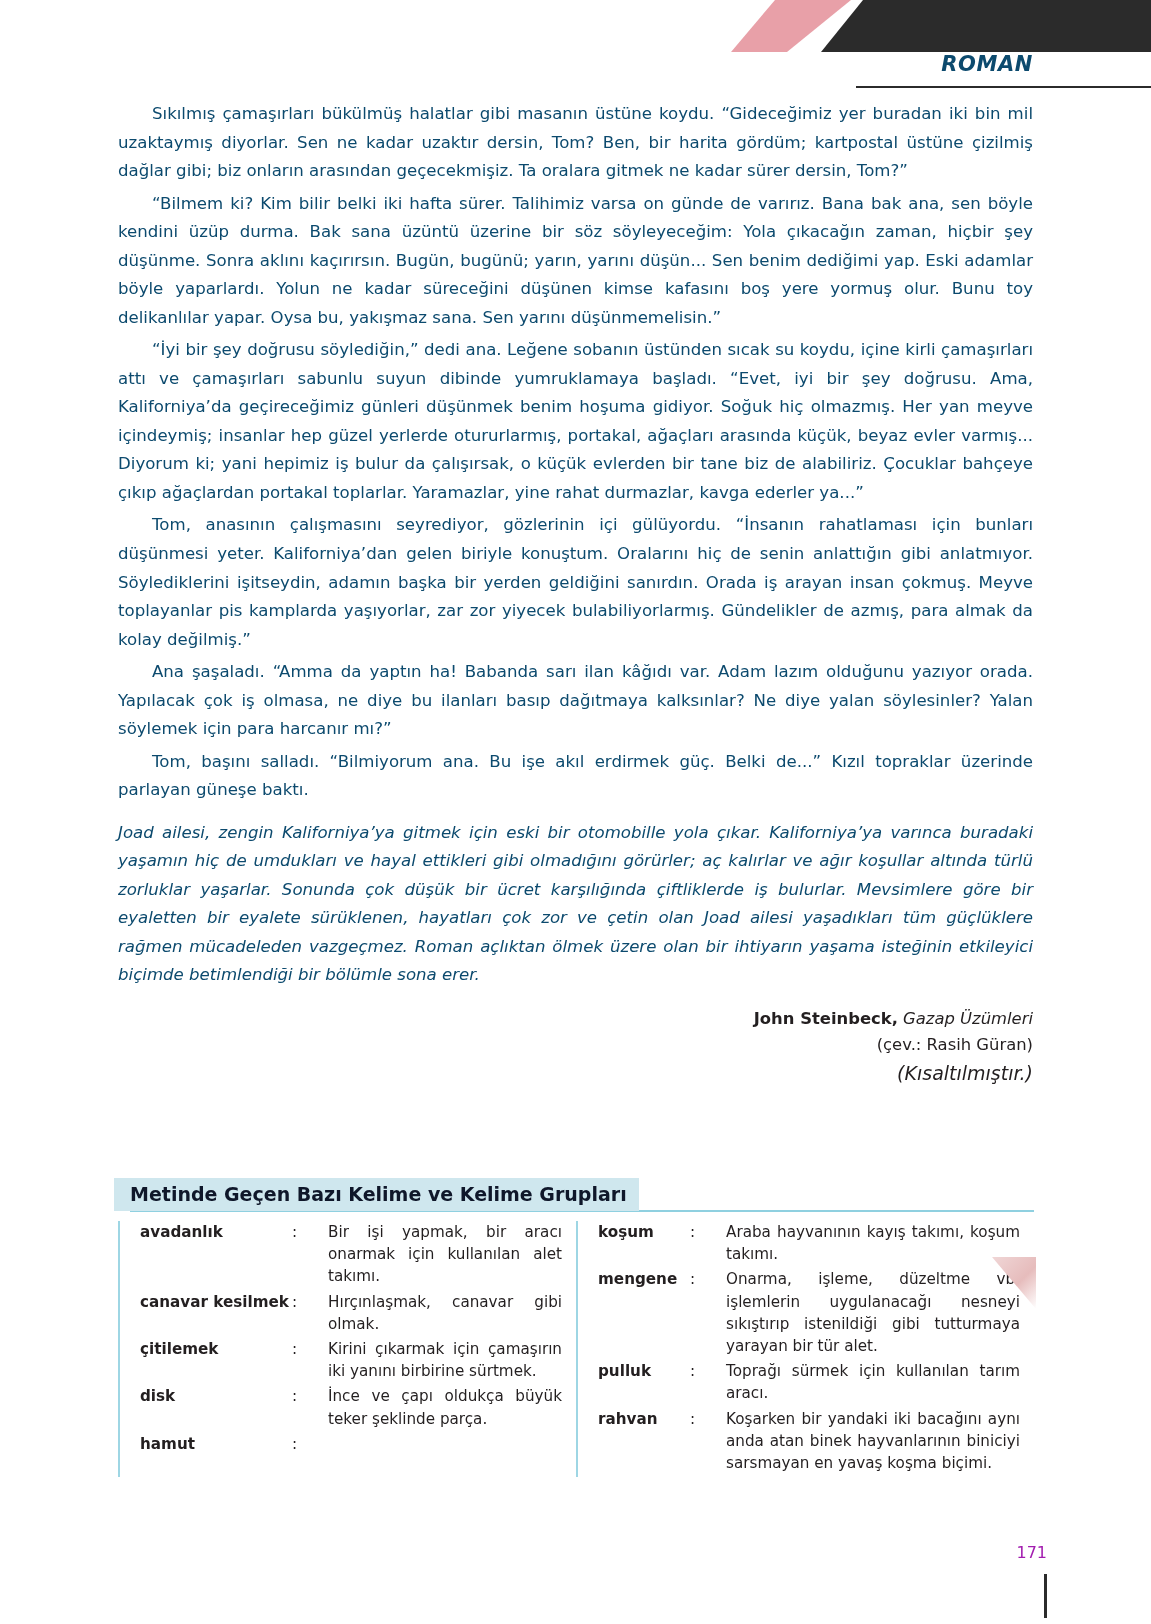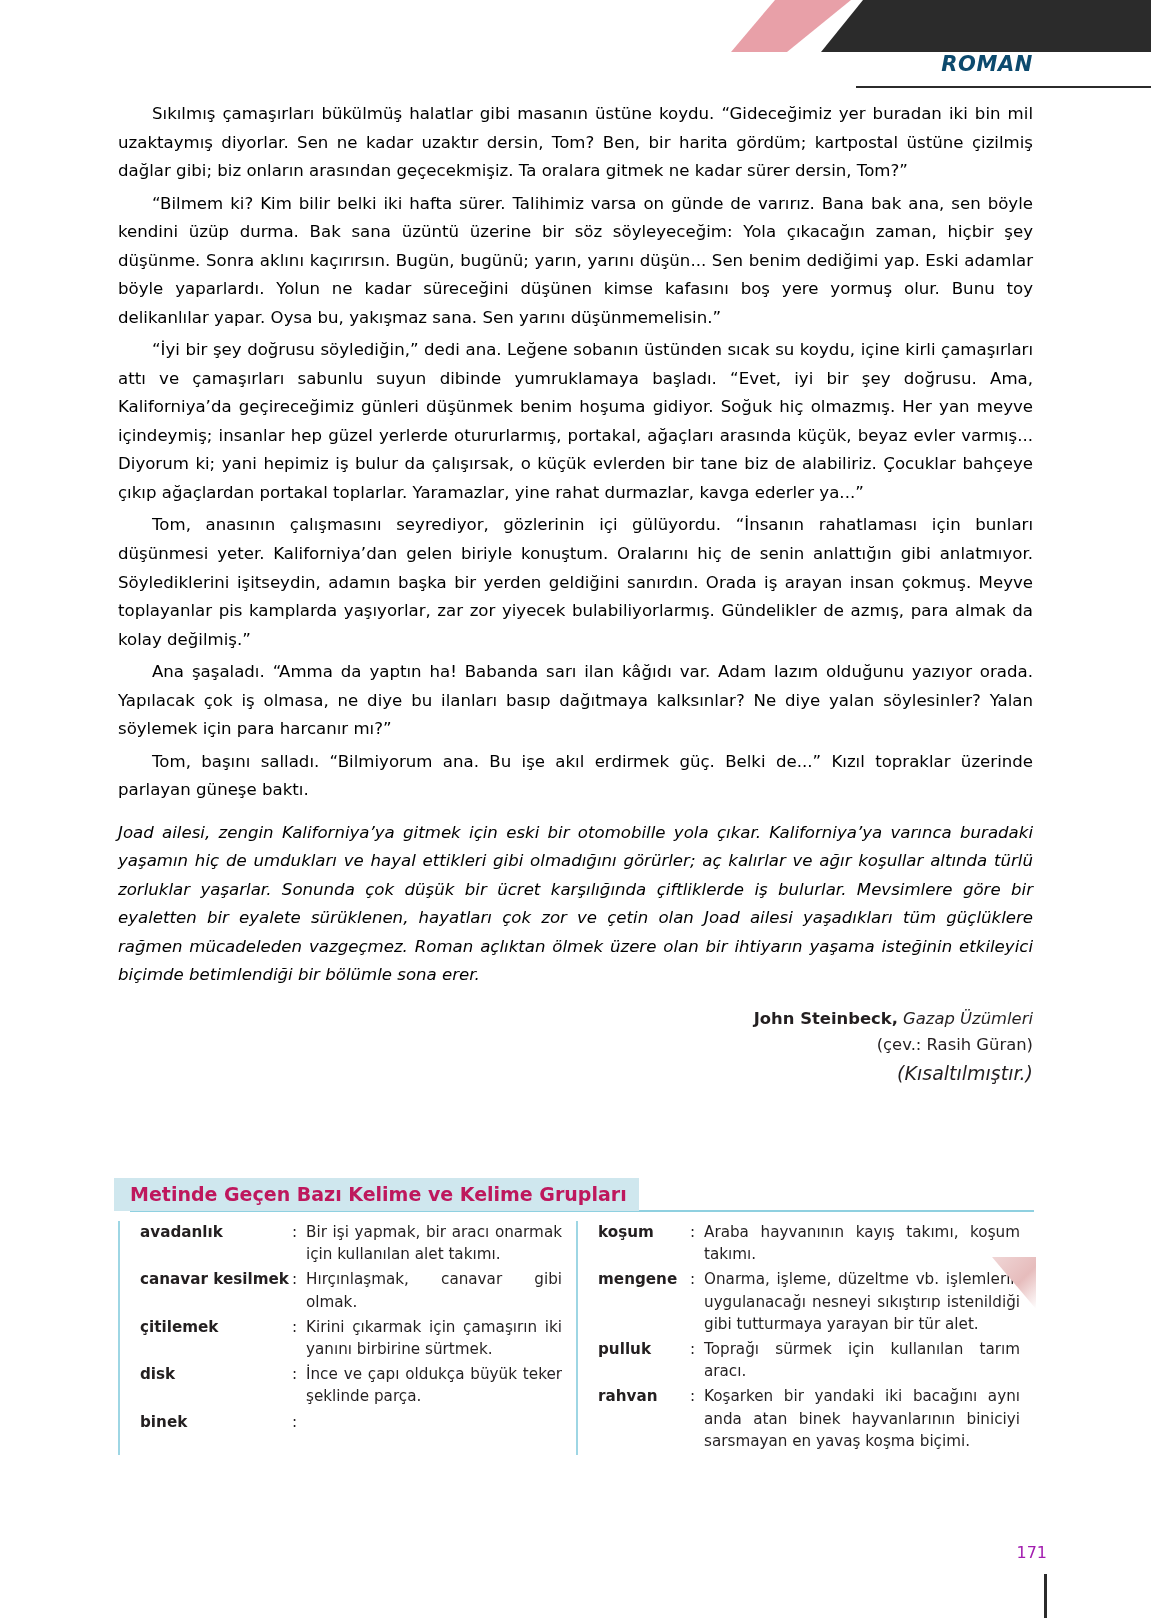"Sıkılmış çamaşırları bükülmüş halatlar" p.body-par { color: #000000 -> #0c4a6e }
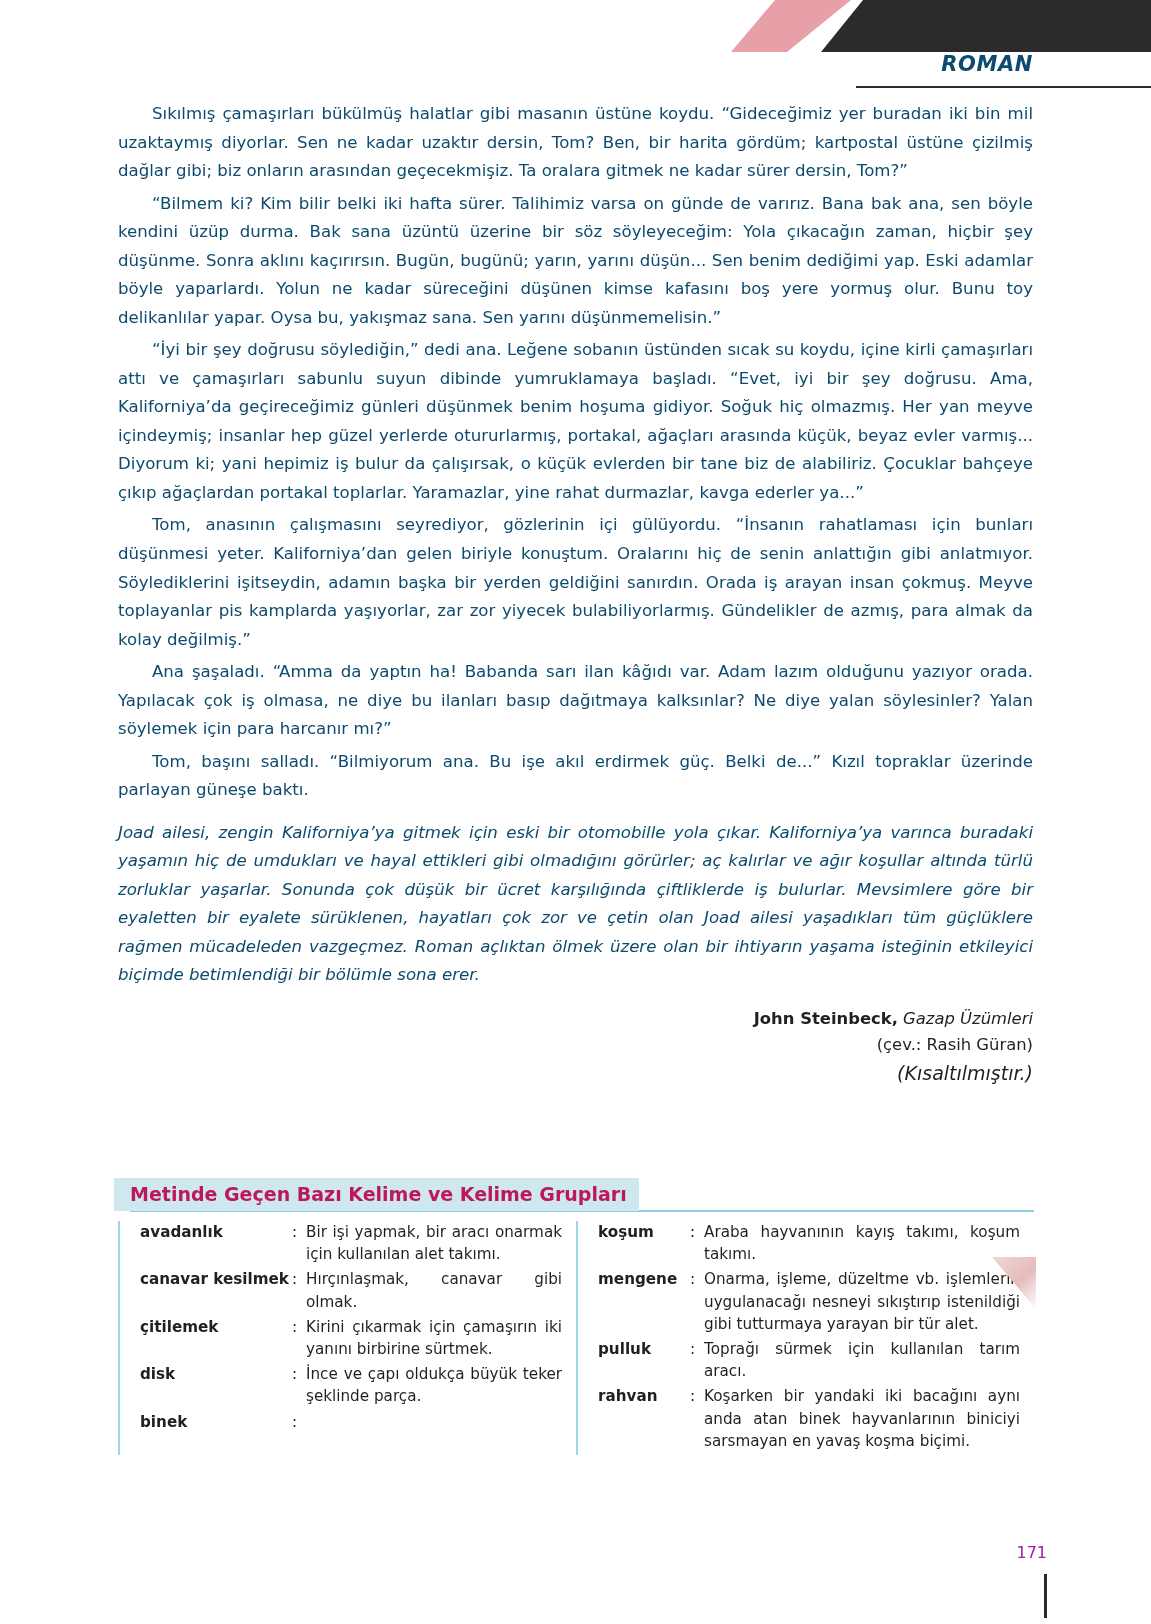"Metinde Geçen Bazı Kelime ve" .glossary-title { color: #be185d -> #0f172a }
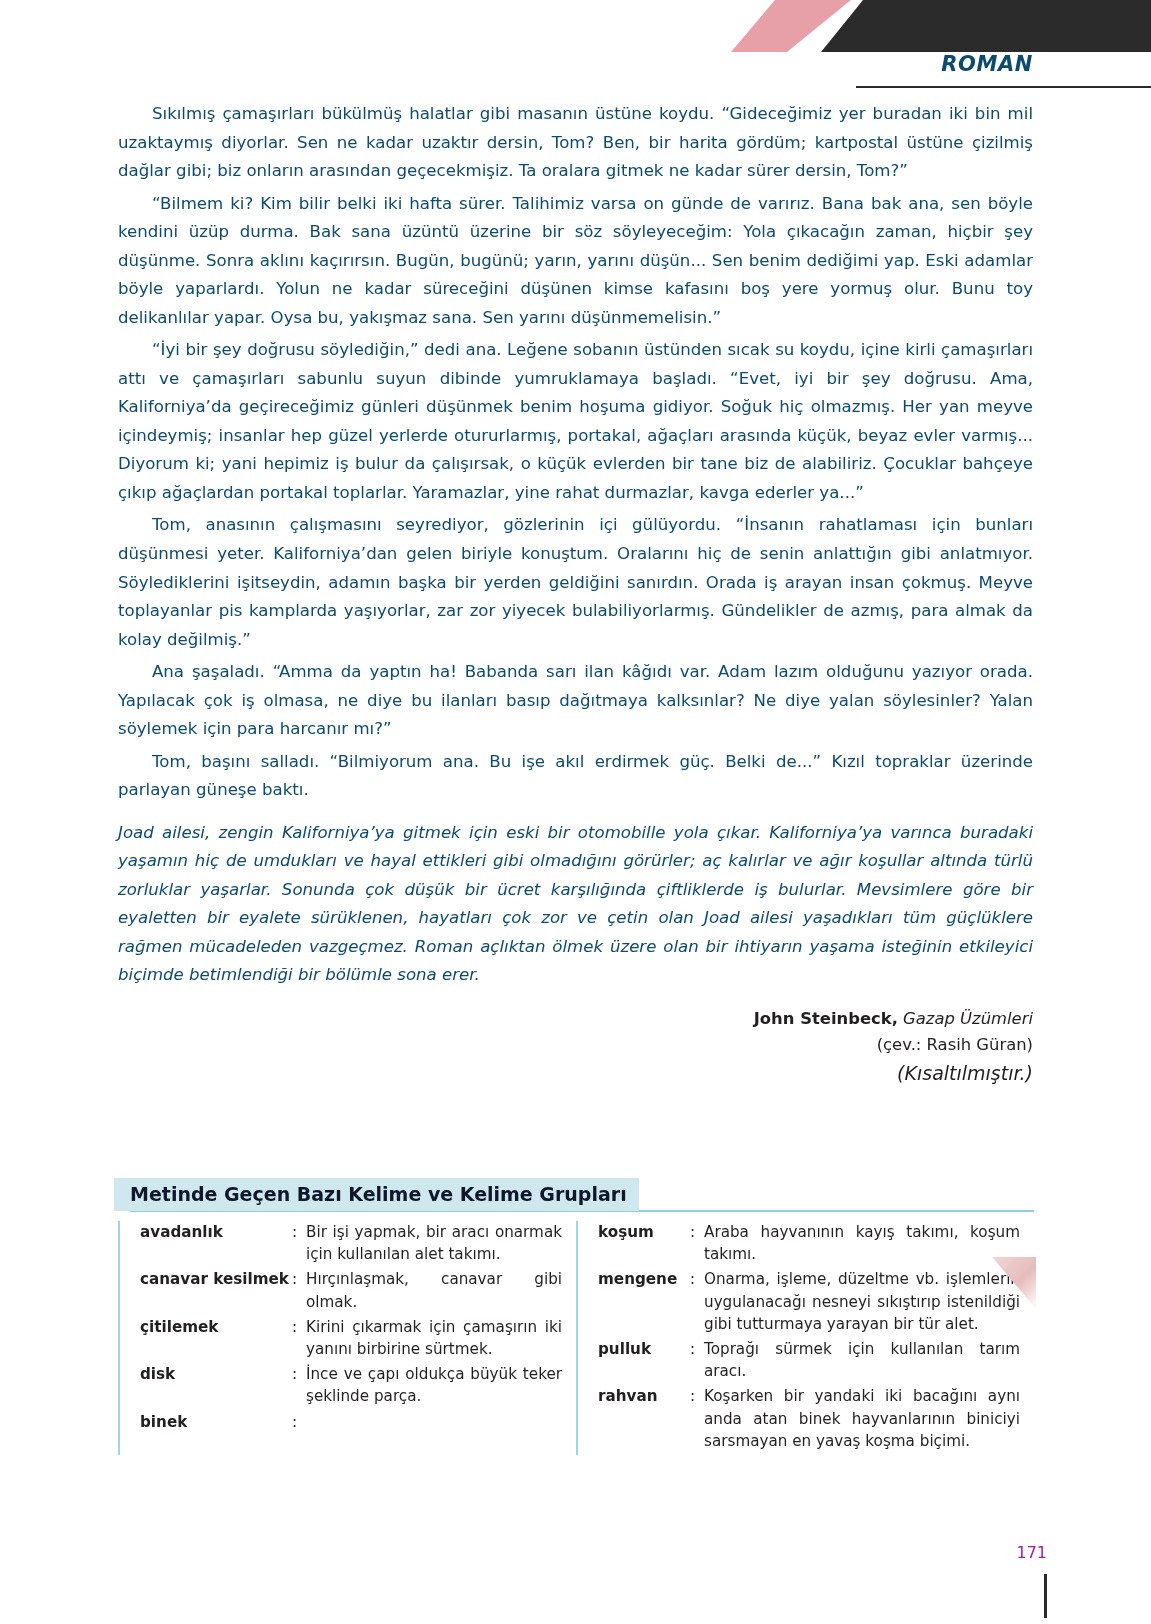"Bir işi yapmak, bir aracı" .entry .def { margin-left: none -> 22px }
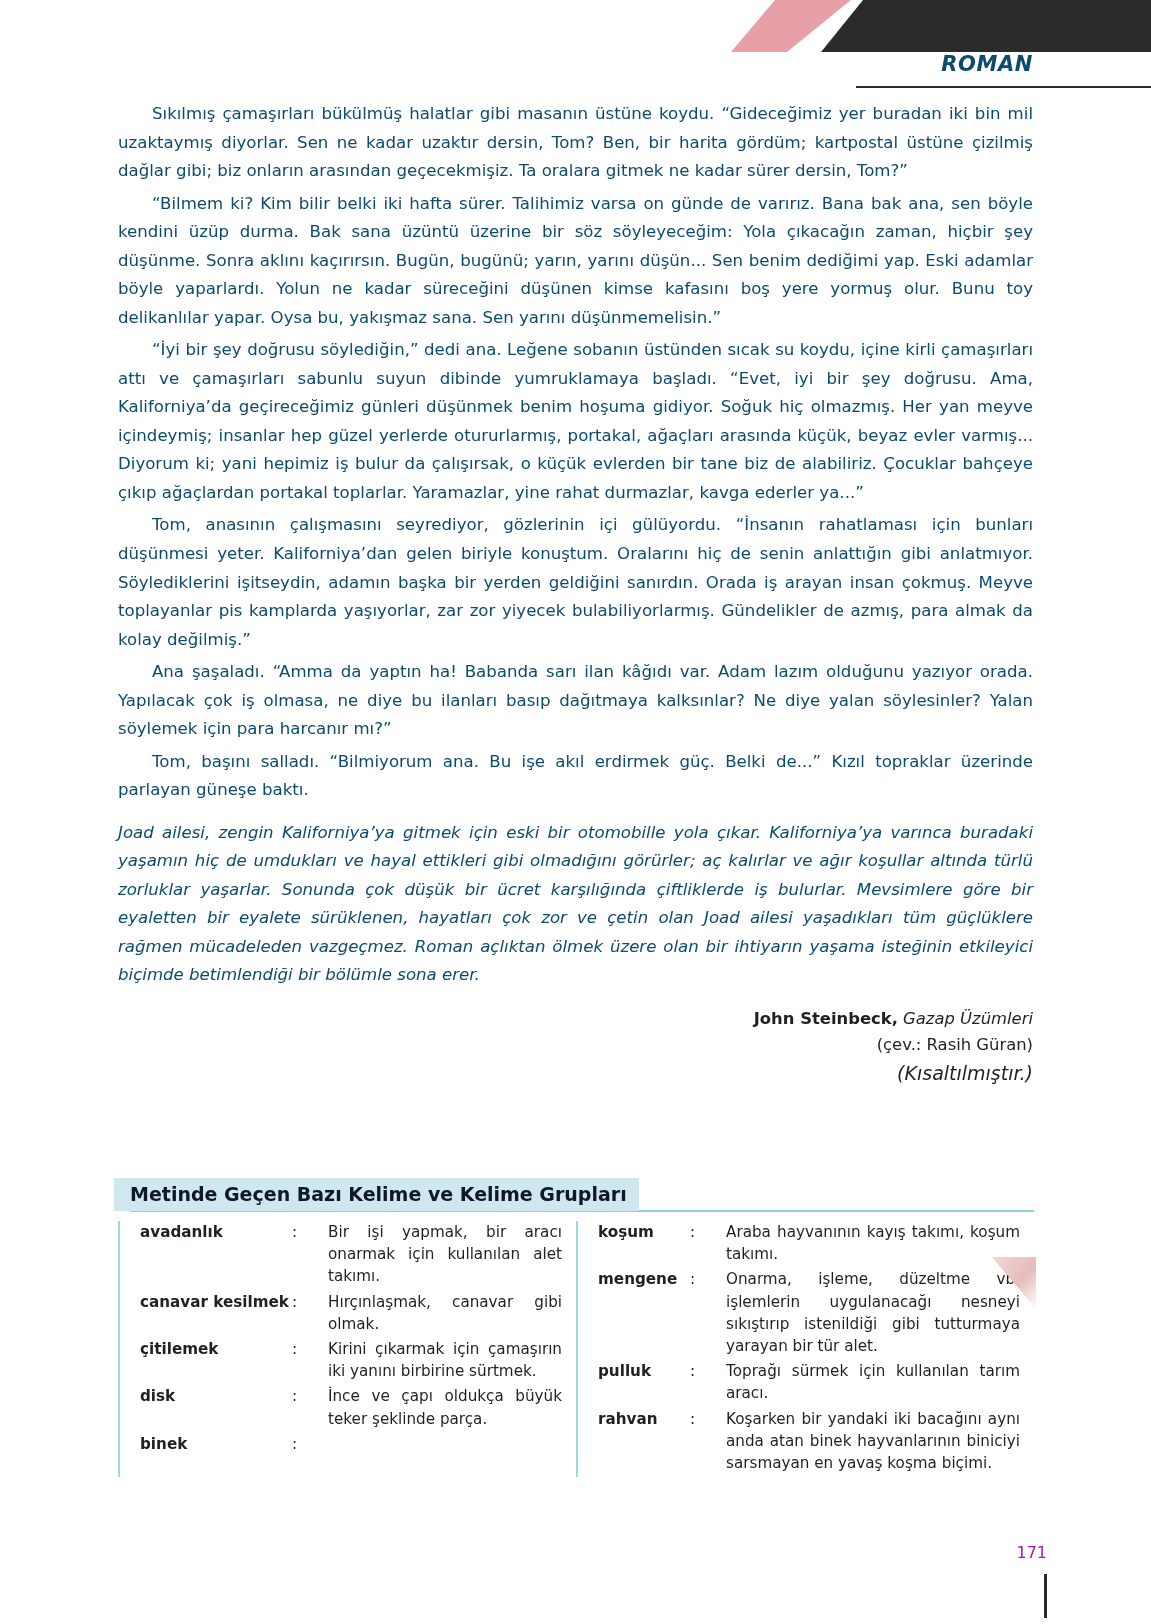"binek" span.term { text: binek -> hamut }
